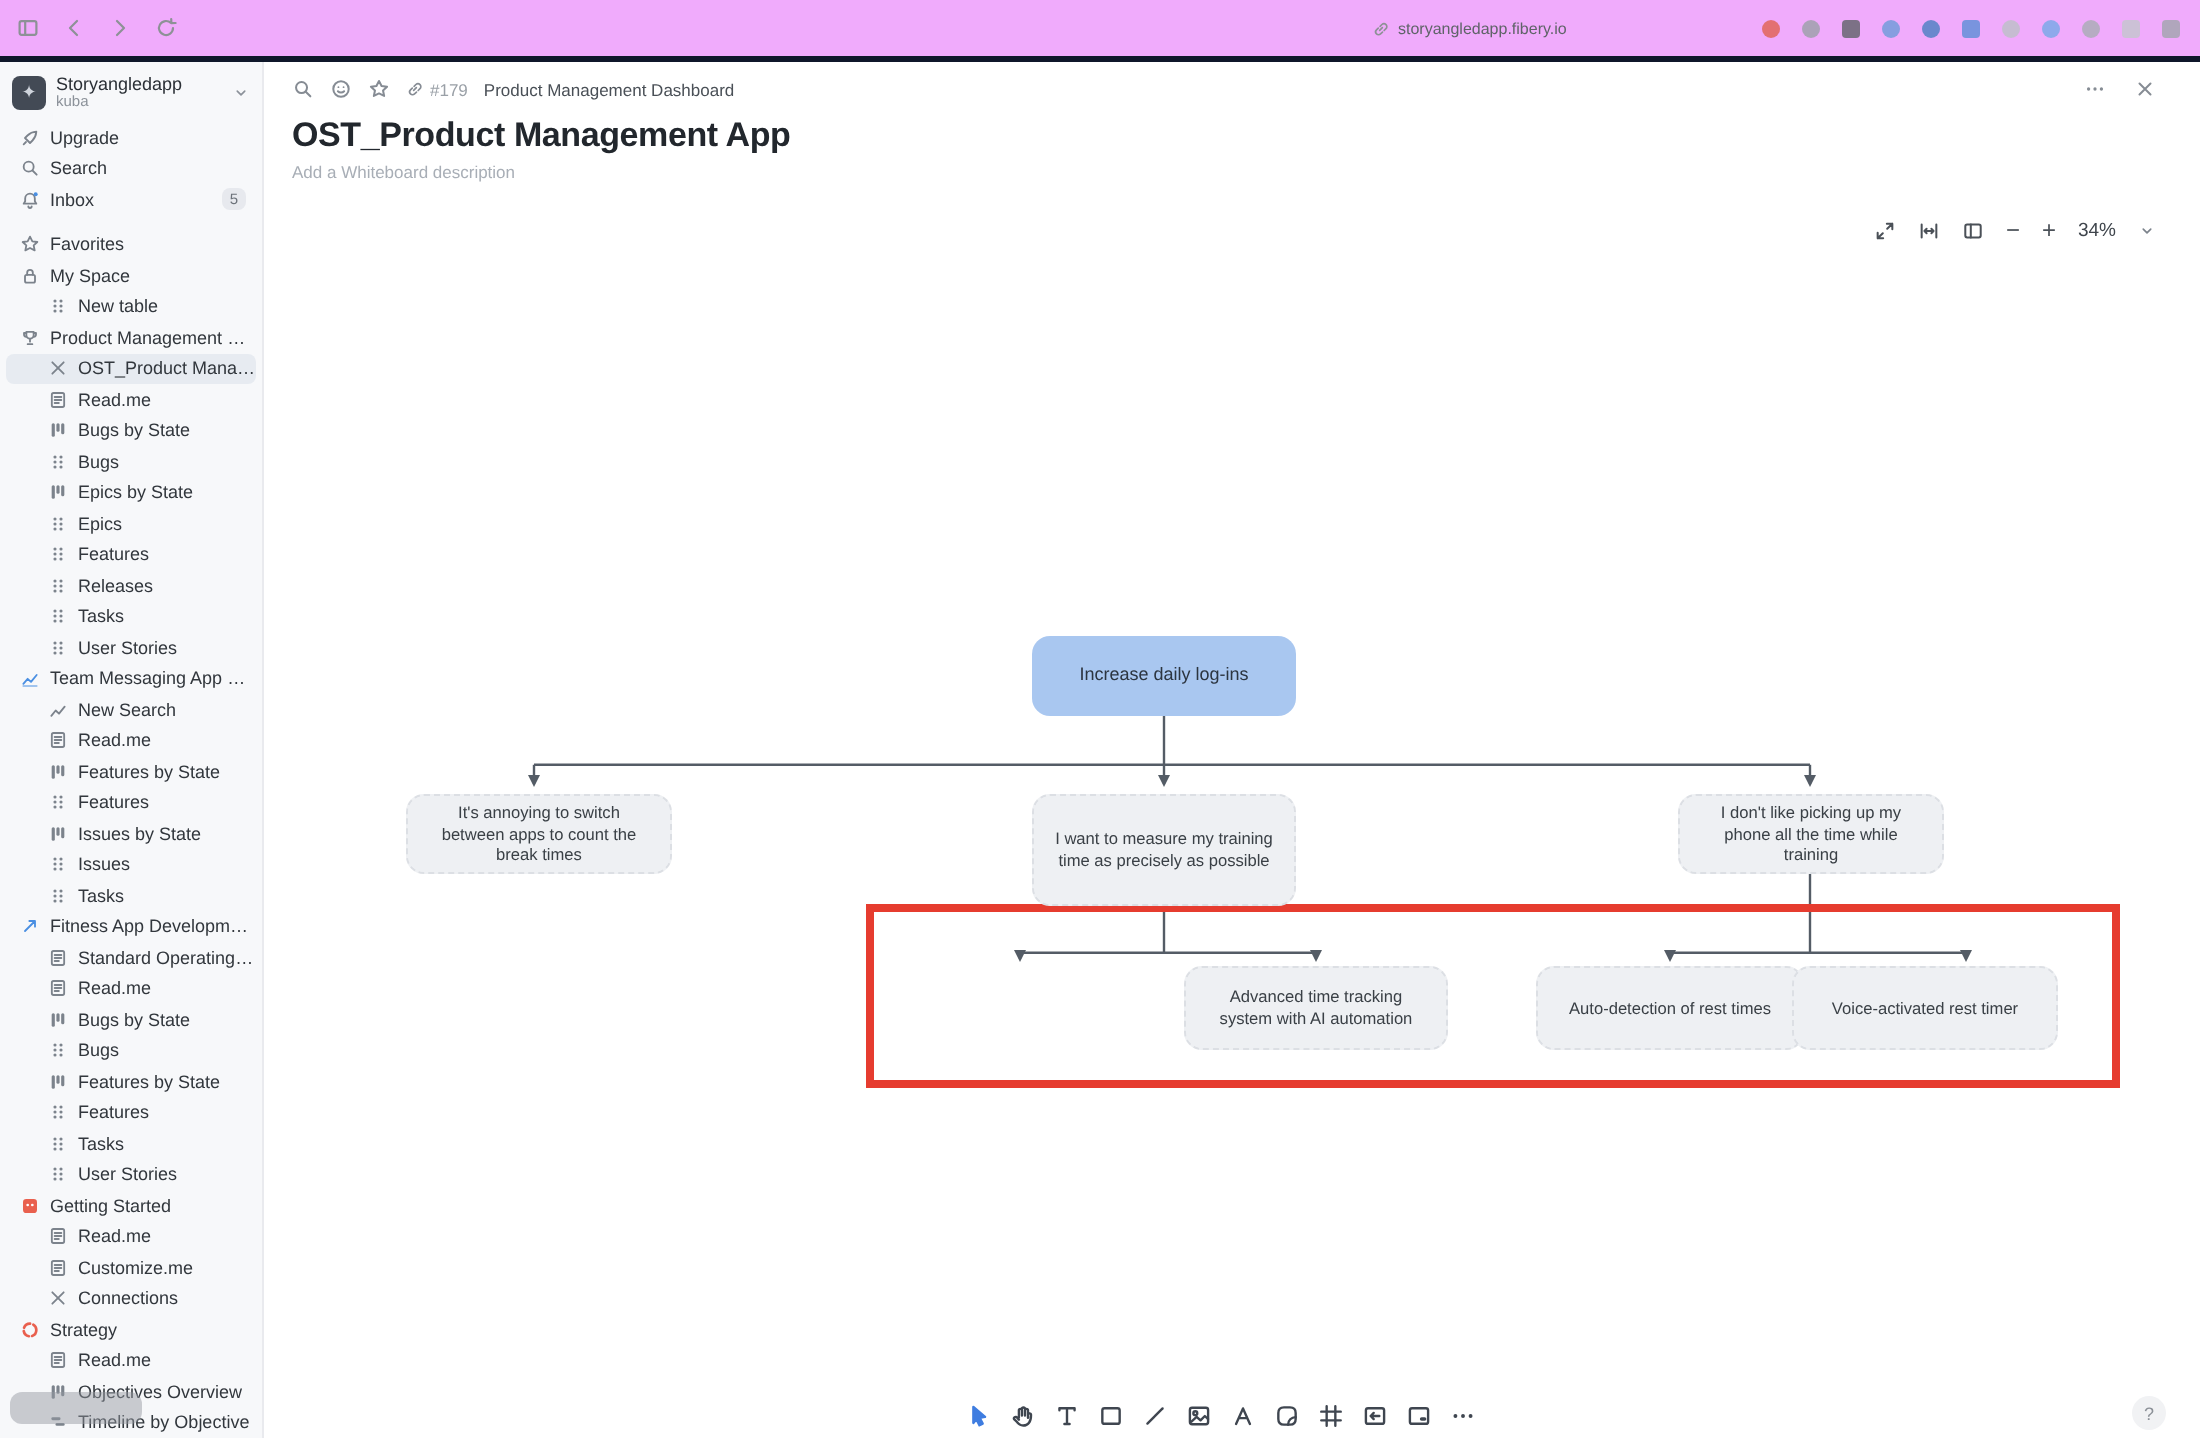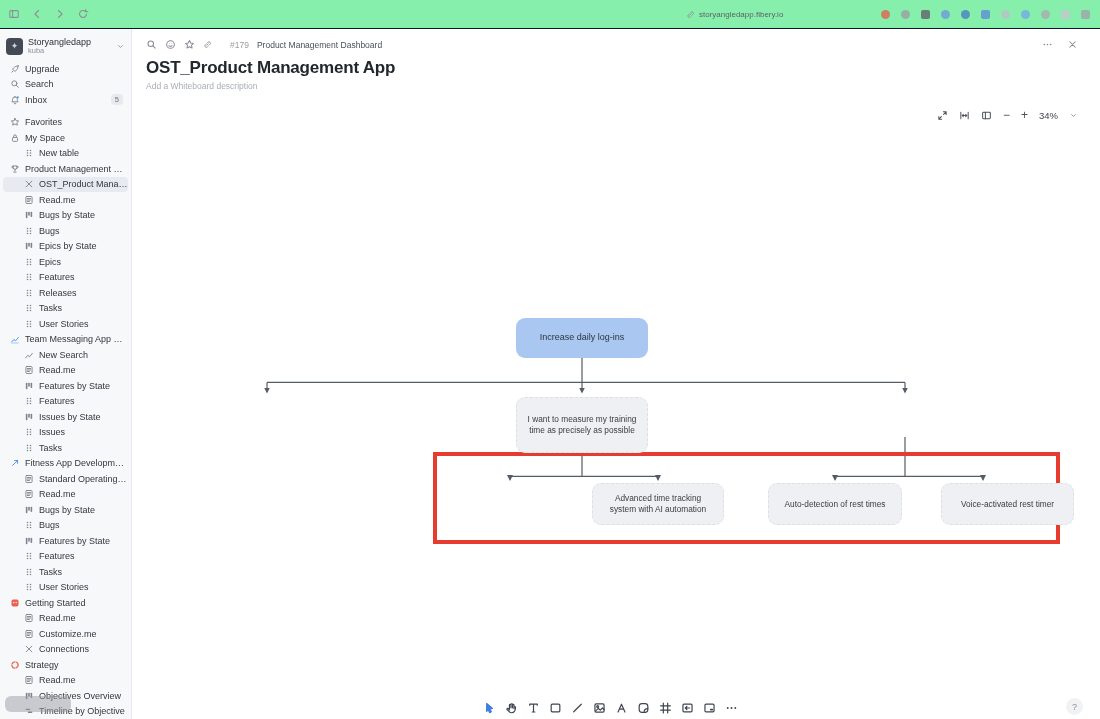"storyangledapp.fibery.io" .topbar { background: #86efac -> #f0abfc; border-bottom: 1px solid #0f172a -> 3px solid #0f172a }
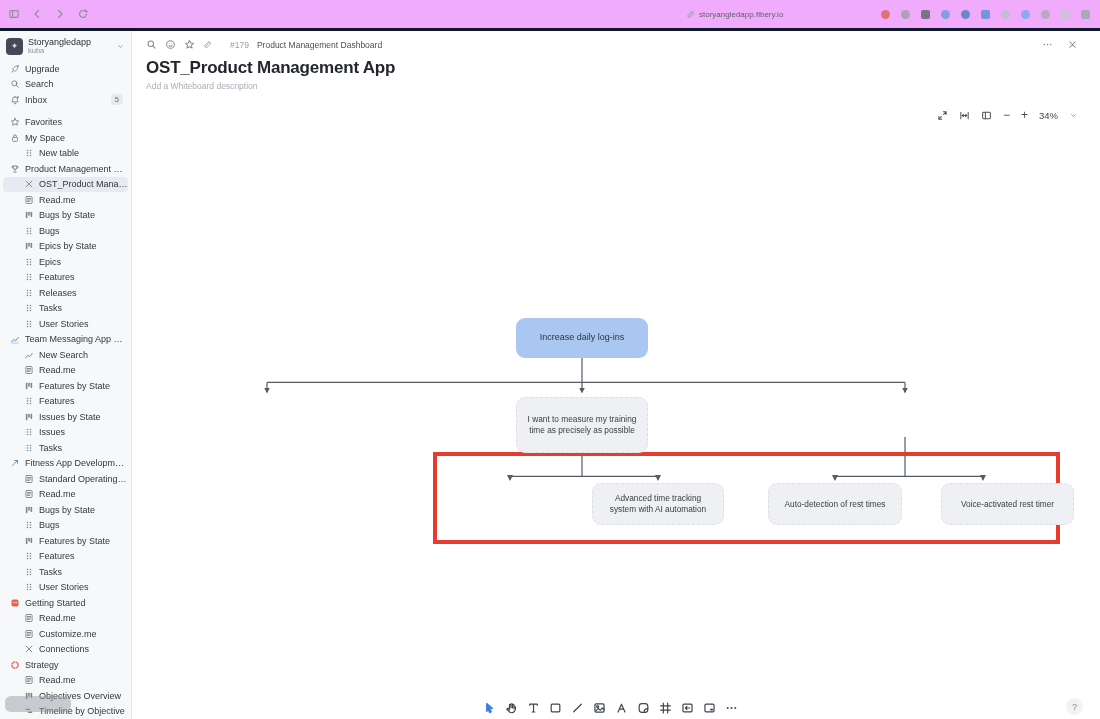"#179" .ref { gap: 18px -> 3px }
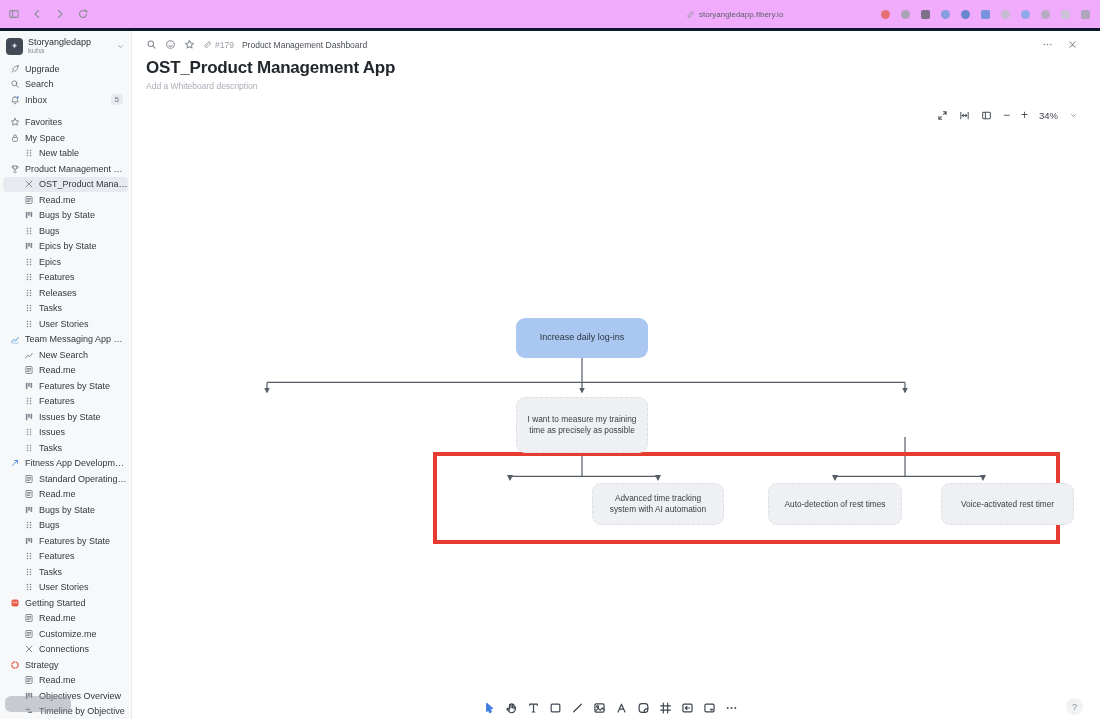"It's annoying to switch between" div.node { html: none -> <div>It's annoying to switch between apps to count the break times</div> }
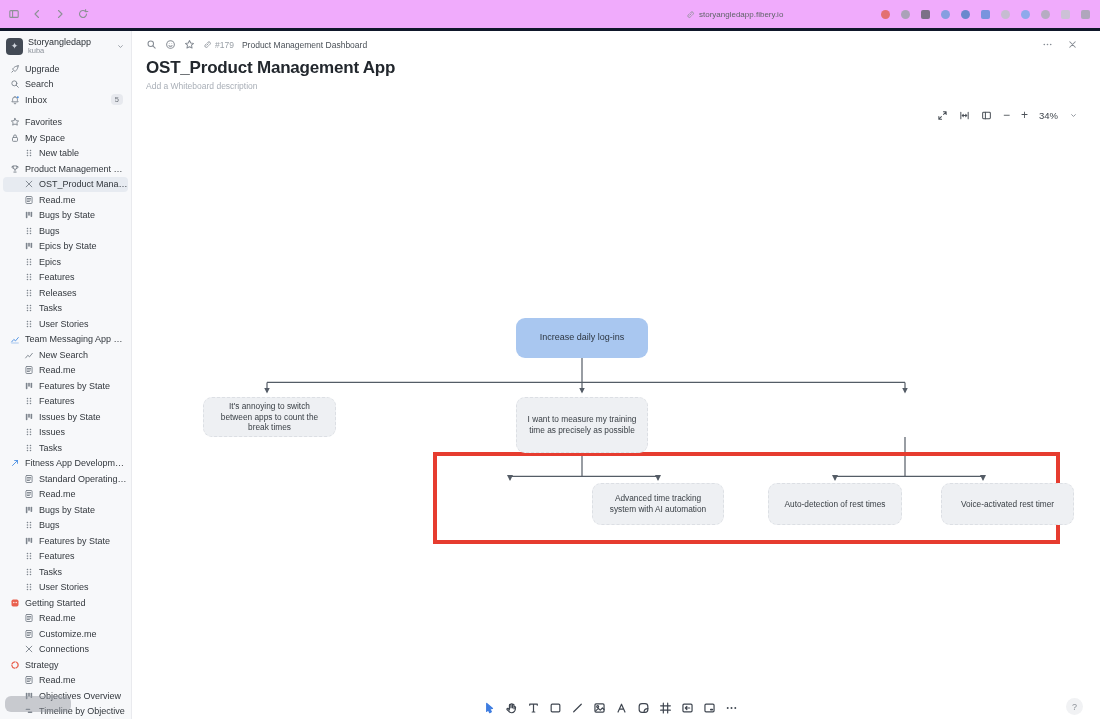"I don't like picking up" div.node { html: none -> <div>I don't like picking up my phone all the time while training</div> }
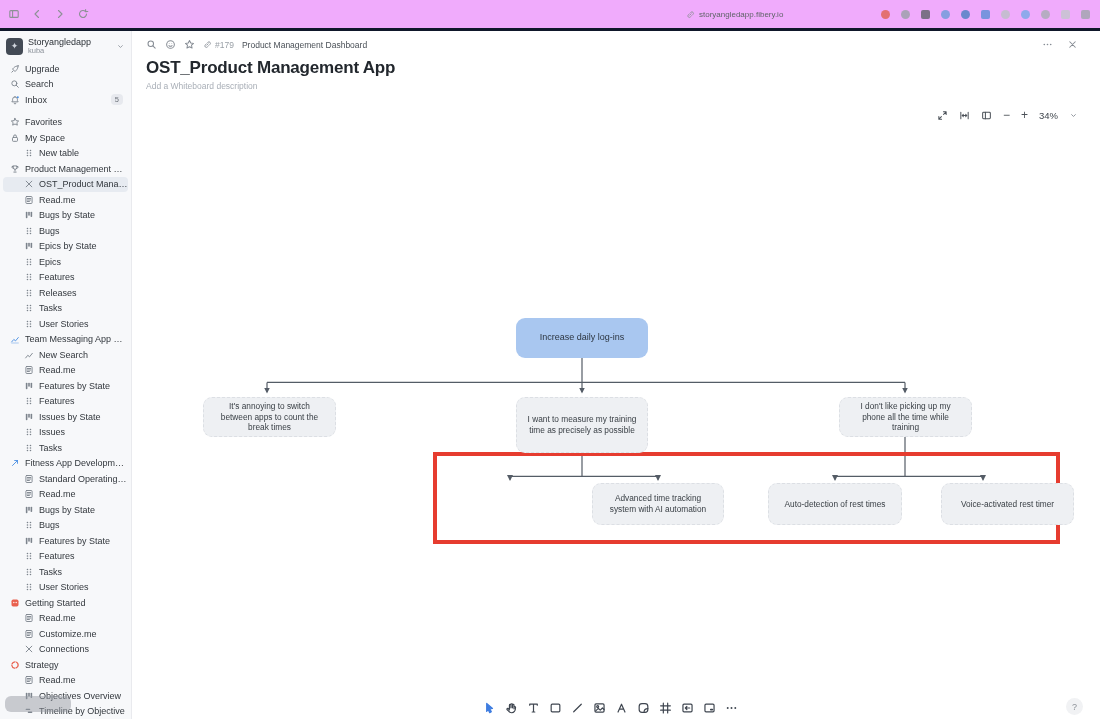"Voice-activated rest timer" div.node { left: 941px -> 896px }
